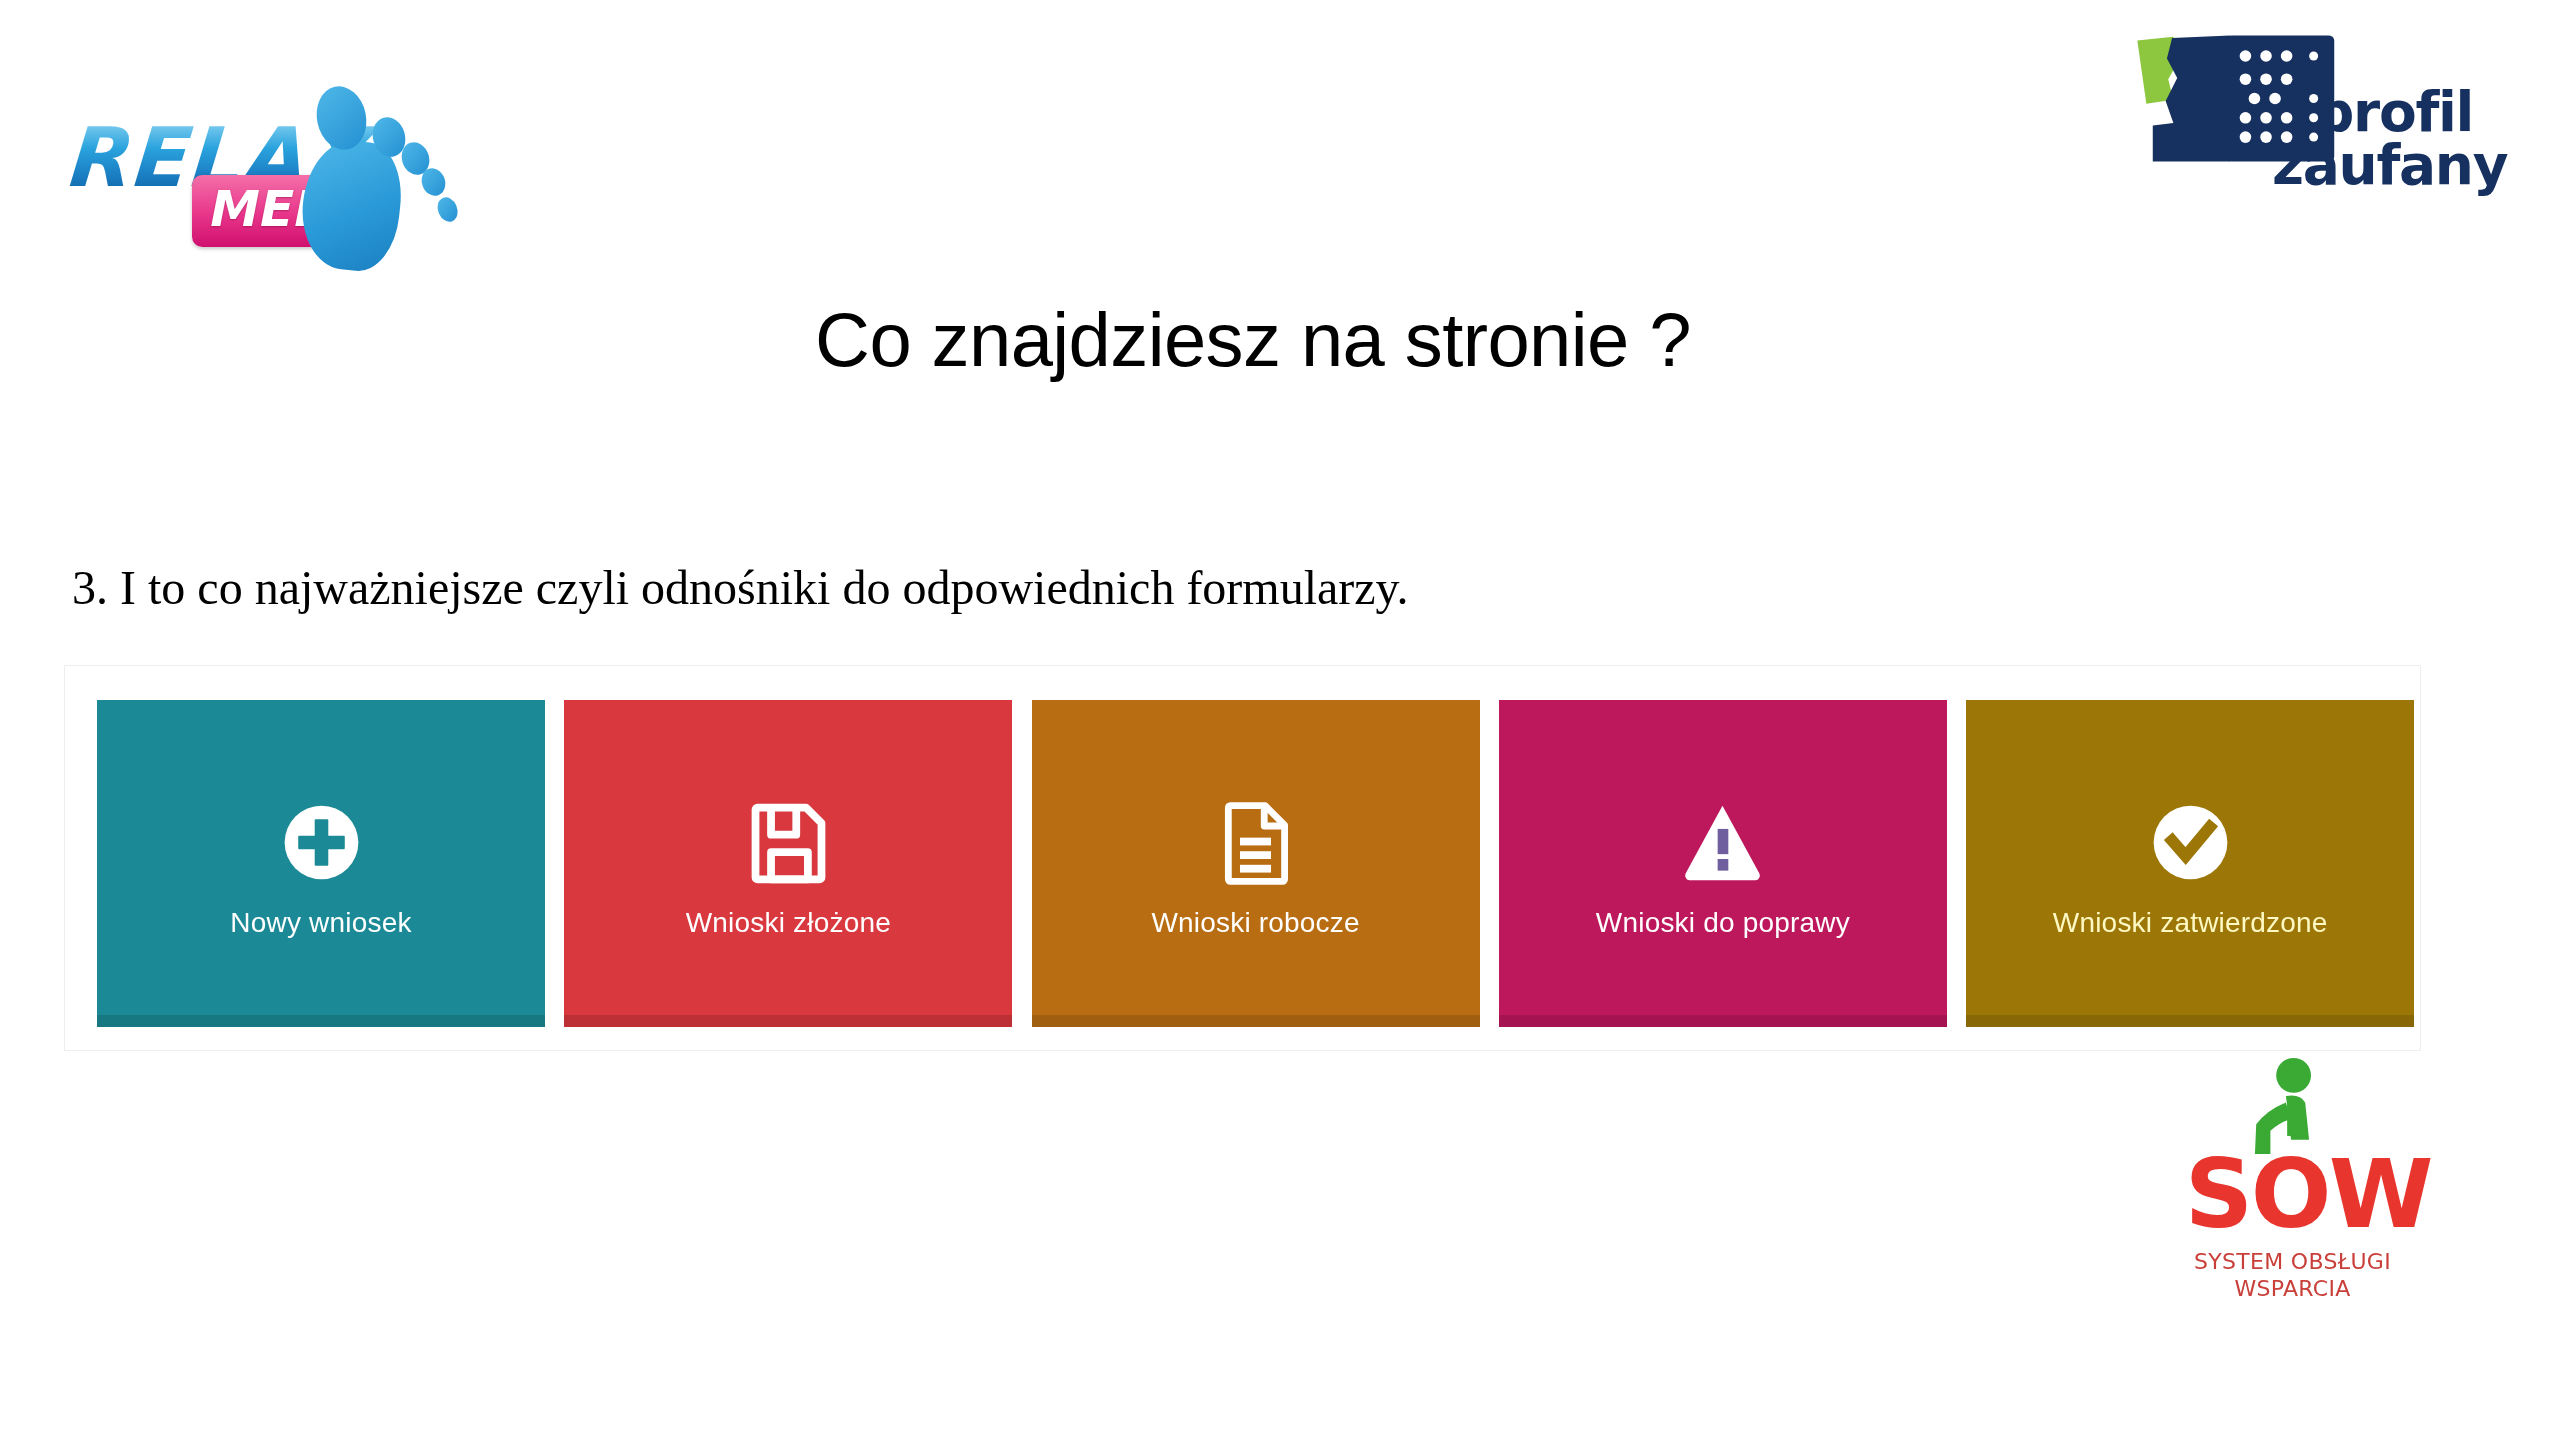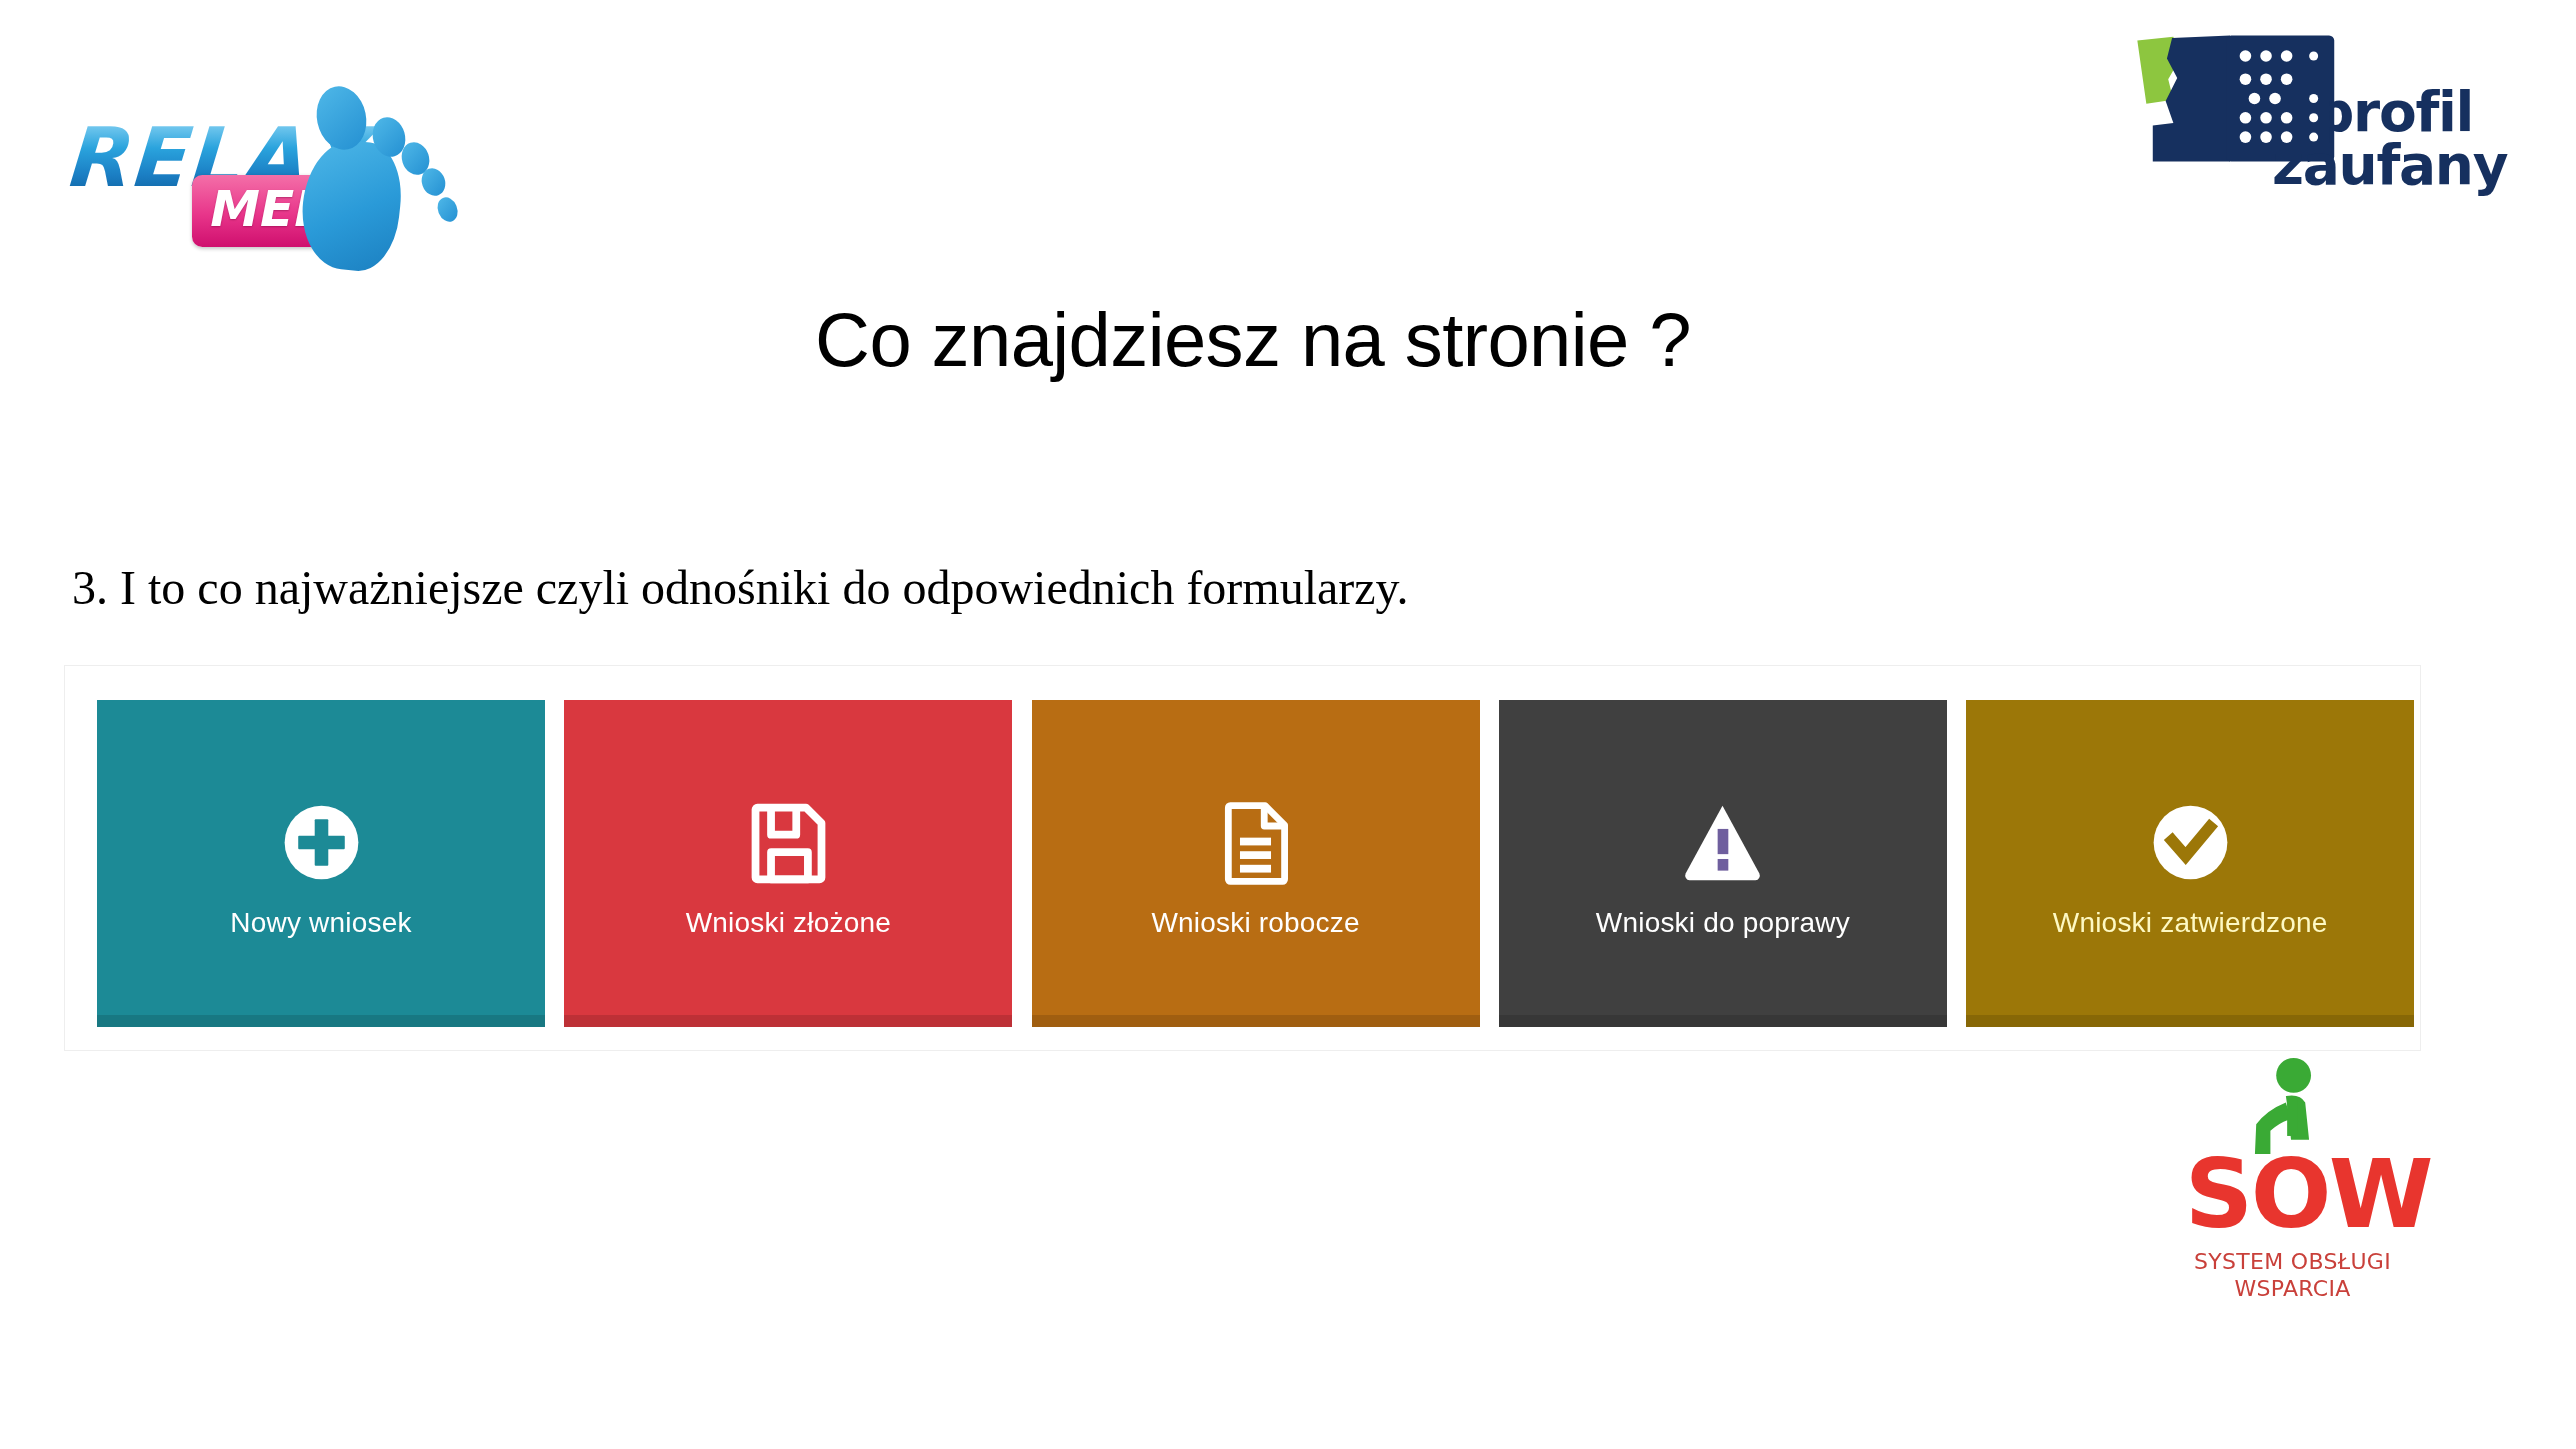"Wnioski do poprawy" div.tile { background: #404040 -> #be185d }
